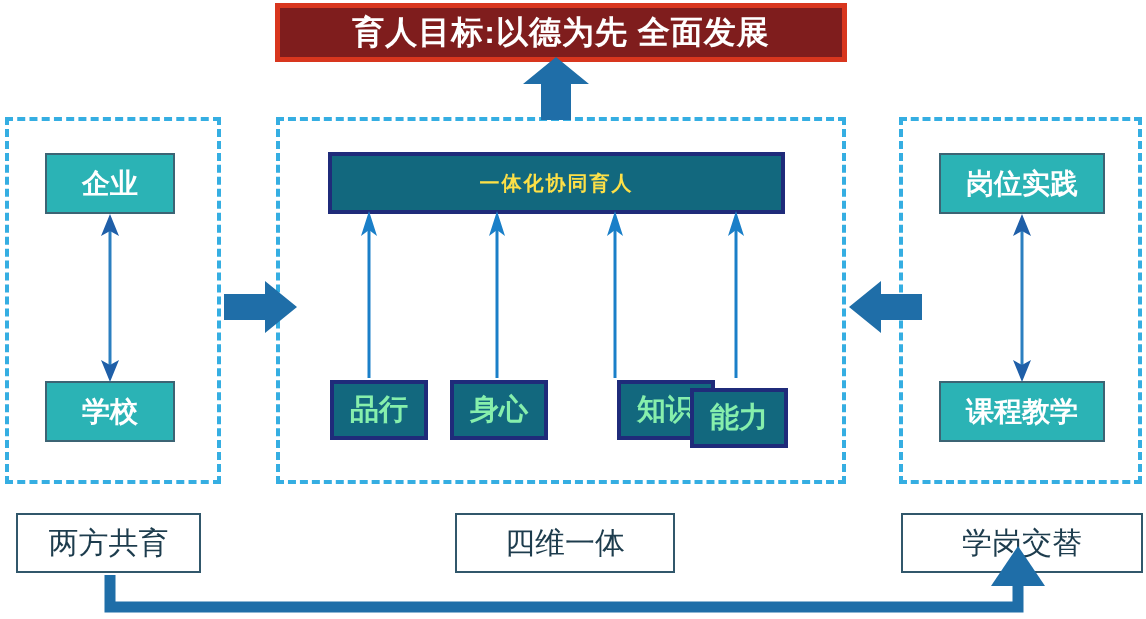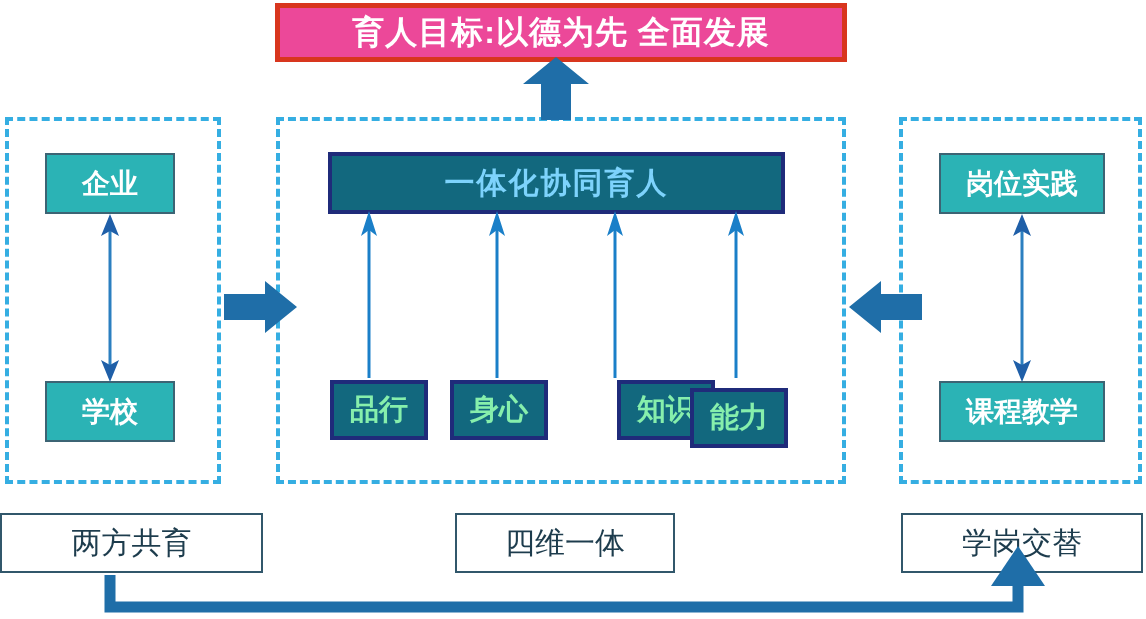"育人目标:以德为先 全面发展" .goal-banner { background: #ec4899 -> #7f1d1d }
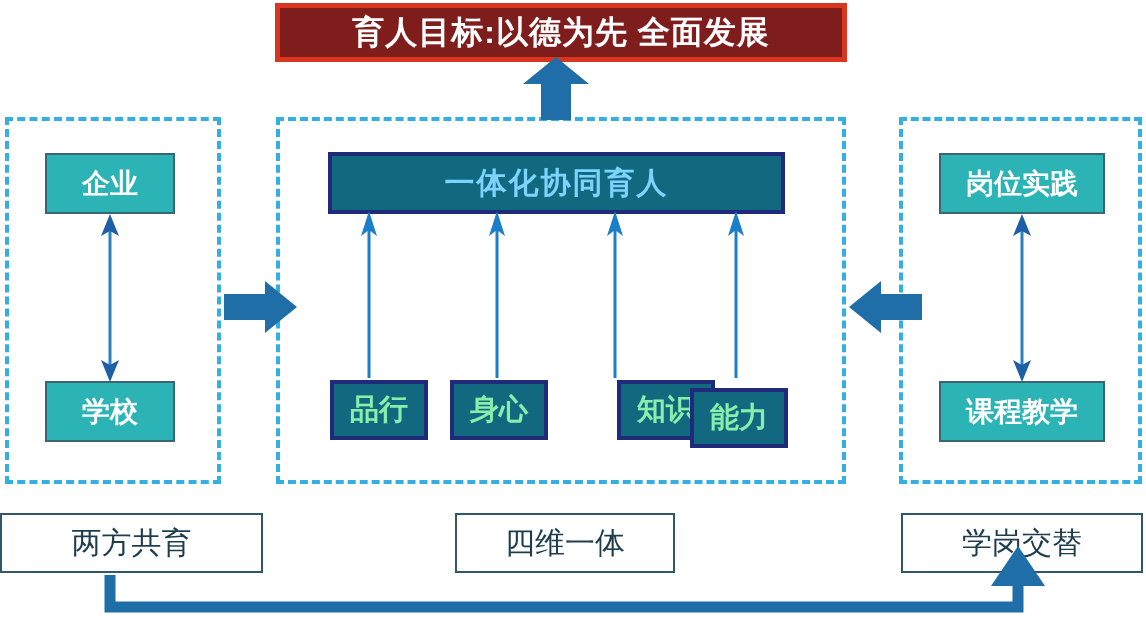"一体化协同育人" #box-center-main { color: #7dd3fc -> #fde047; font-size: 30px -> 20px }
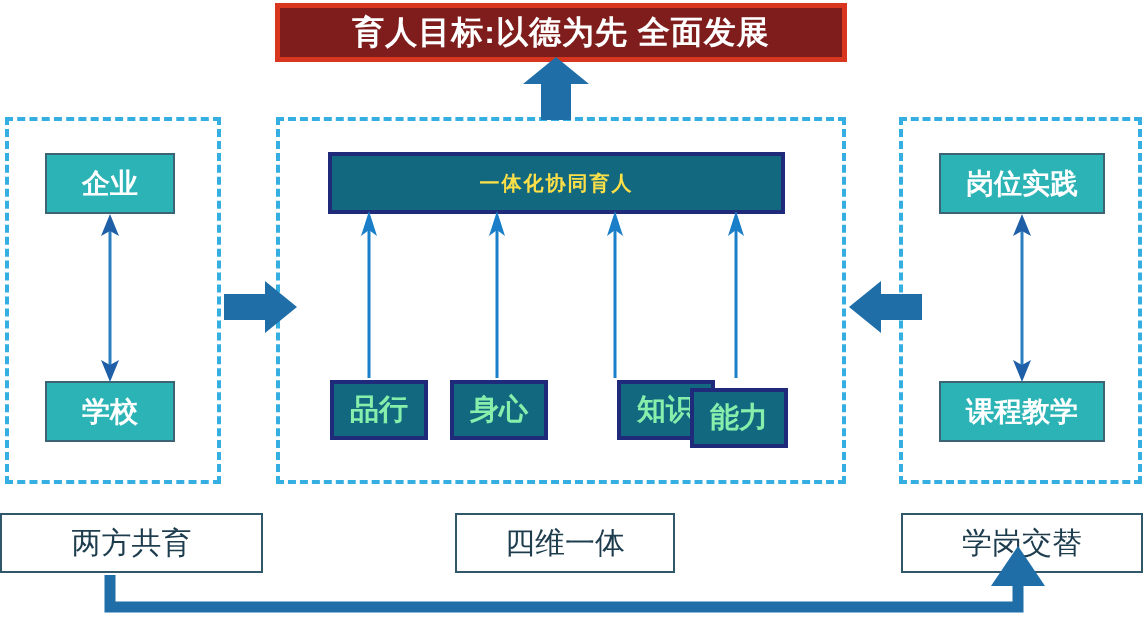"两方共育" #label-left { left: 0 -> 16px; width: 263px -> 185px }
